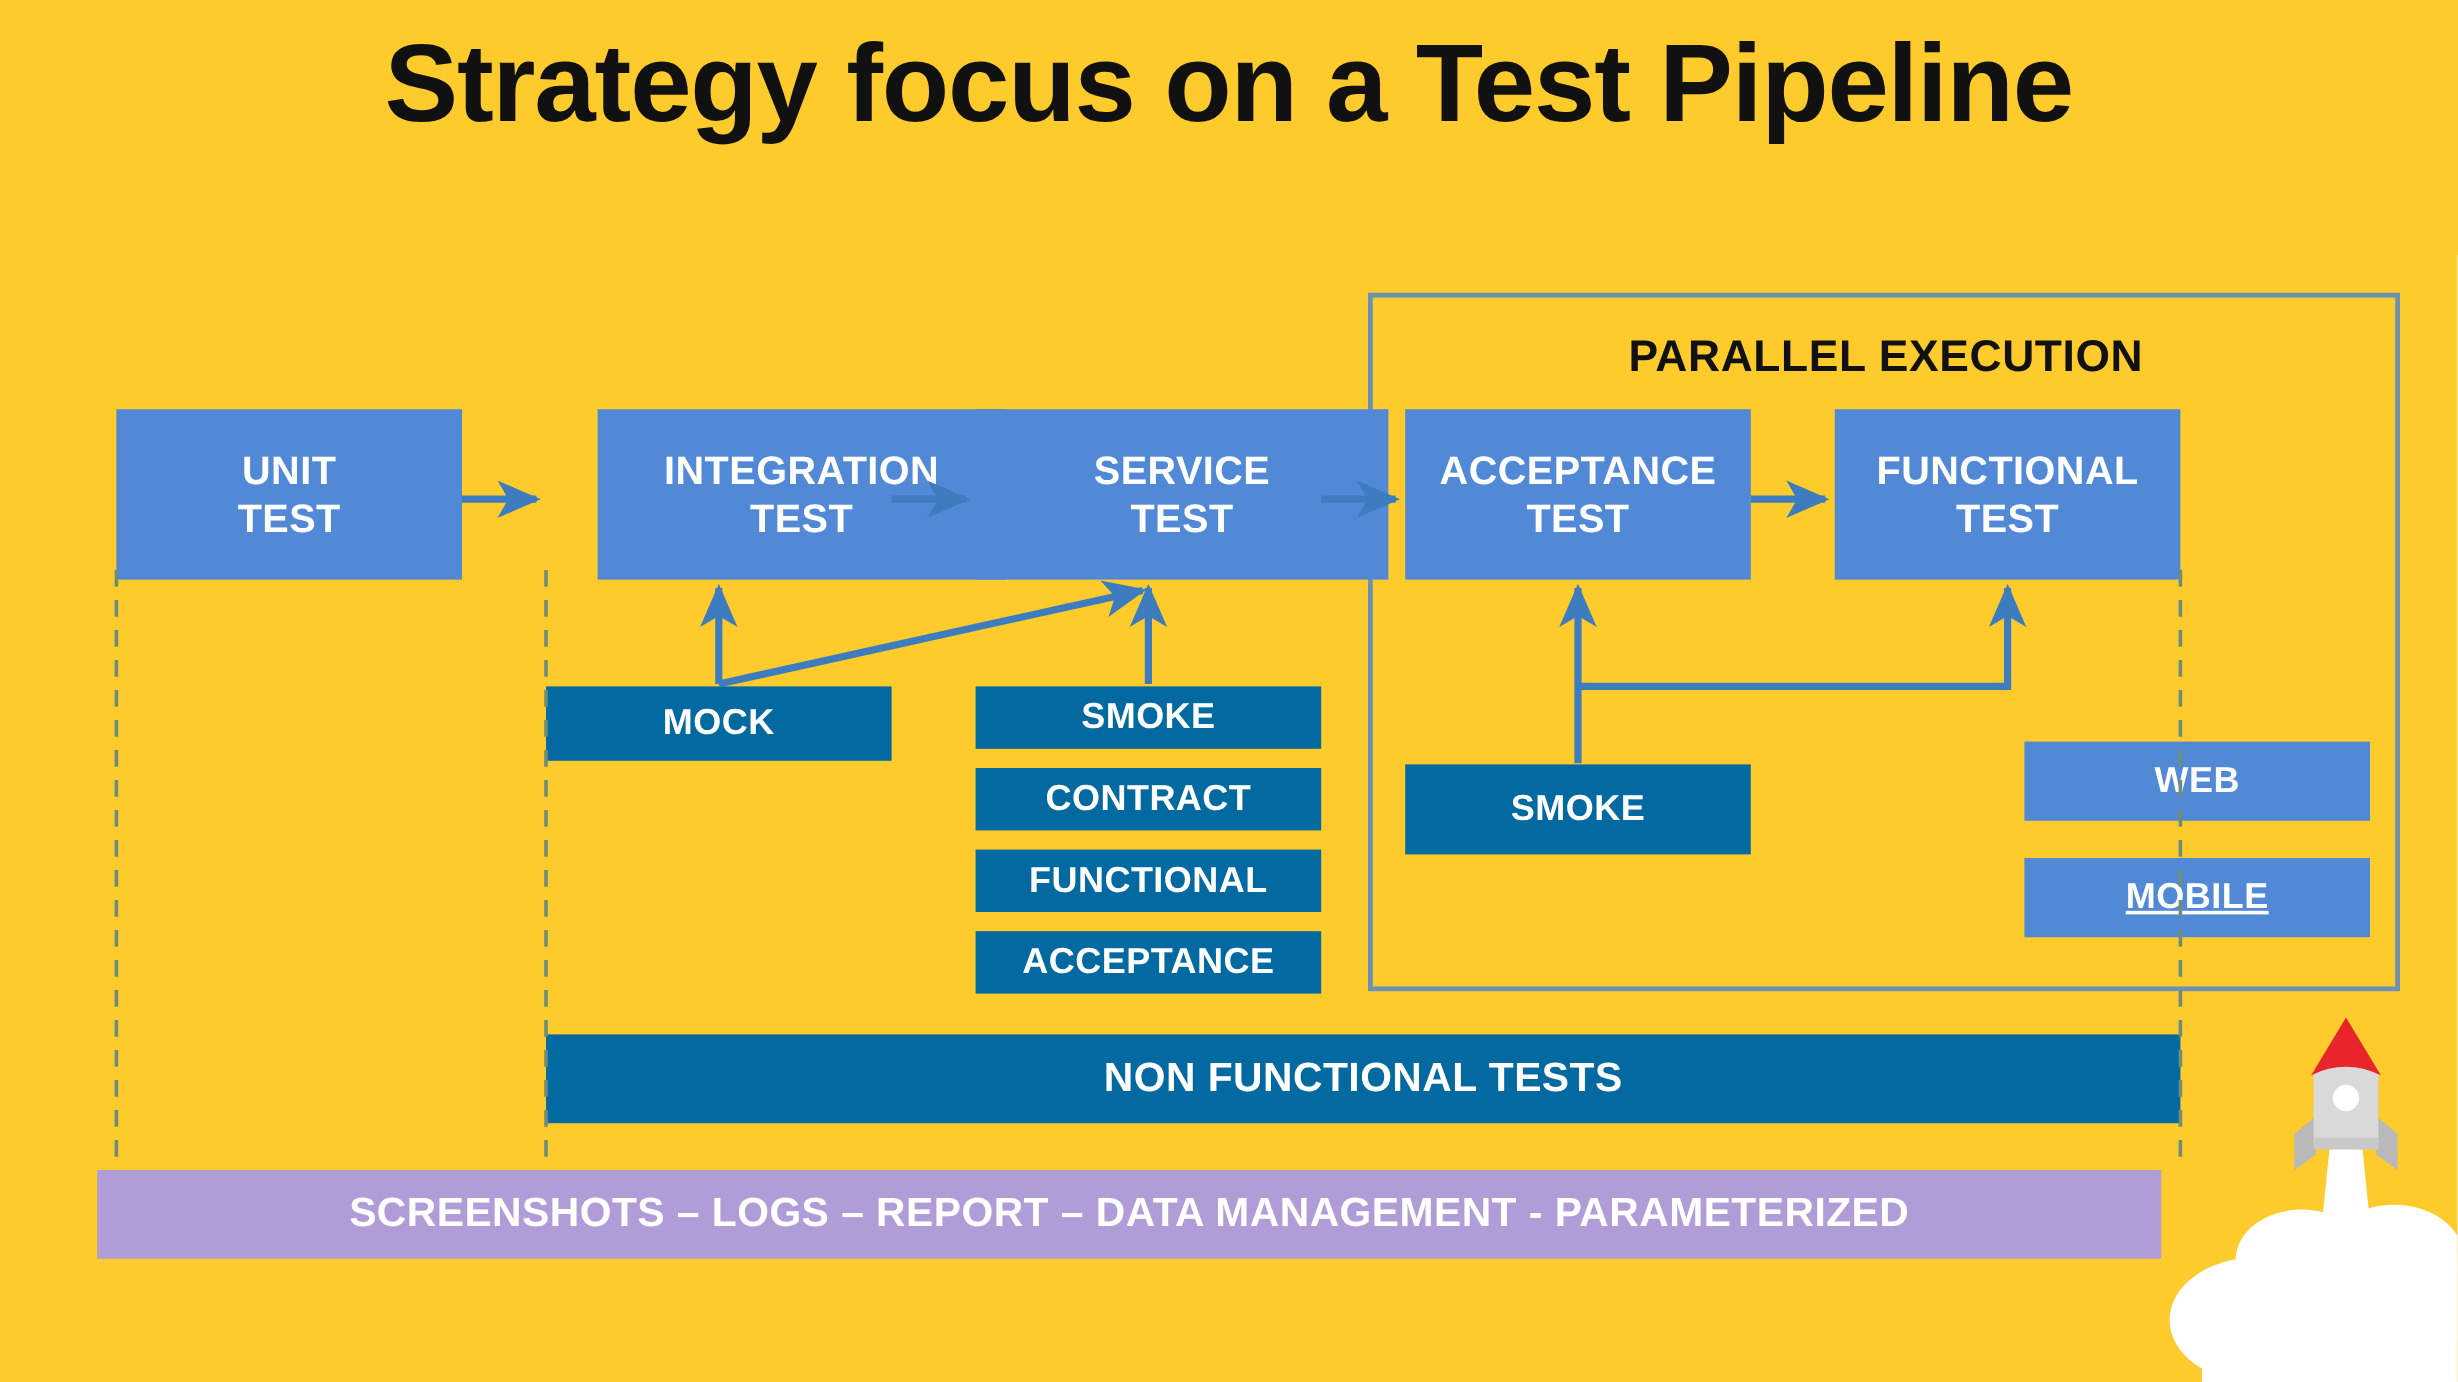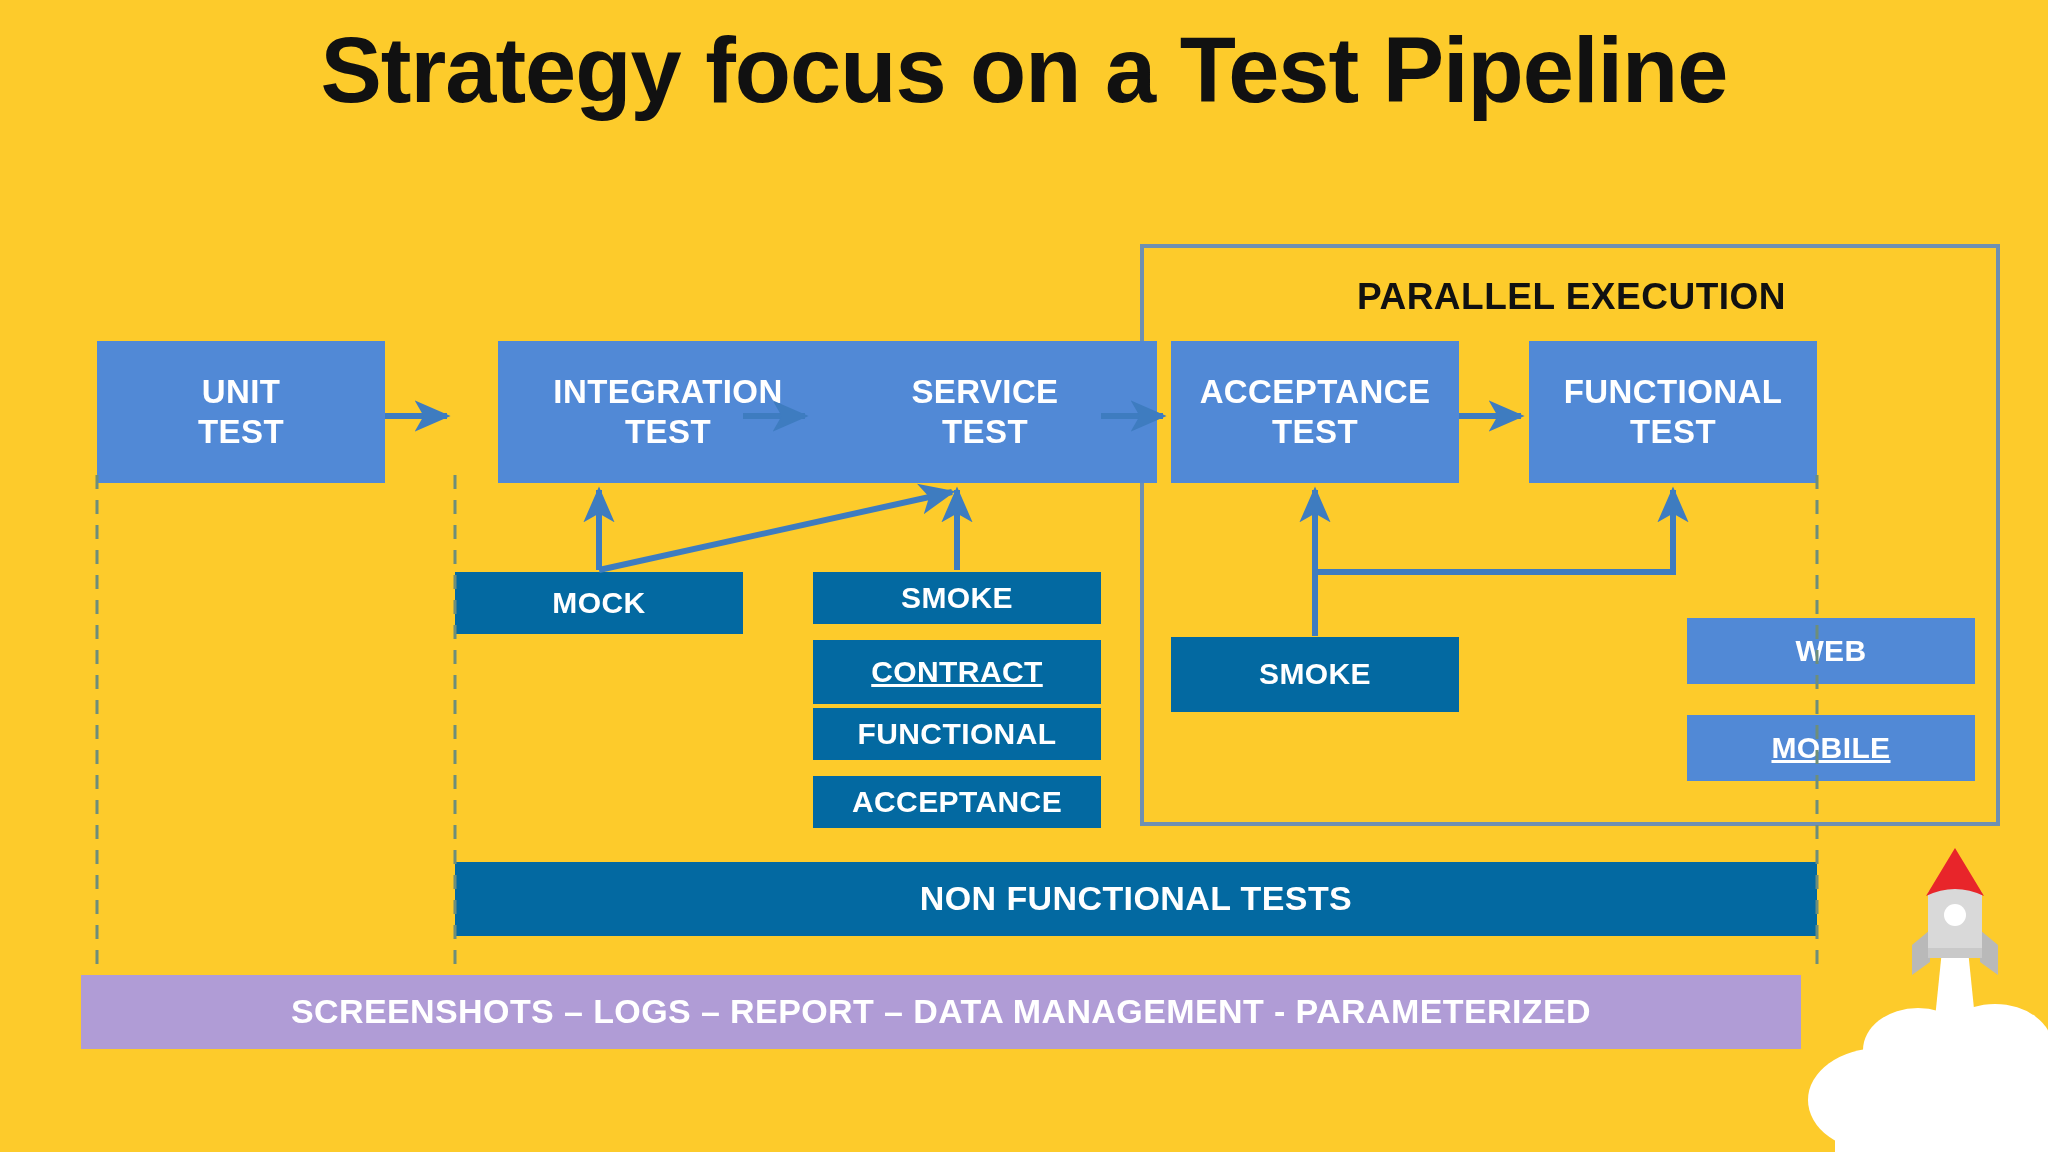"CONTRACT" div.node { height: 64px -> 52px; text-decoration: underline -> none }
